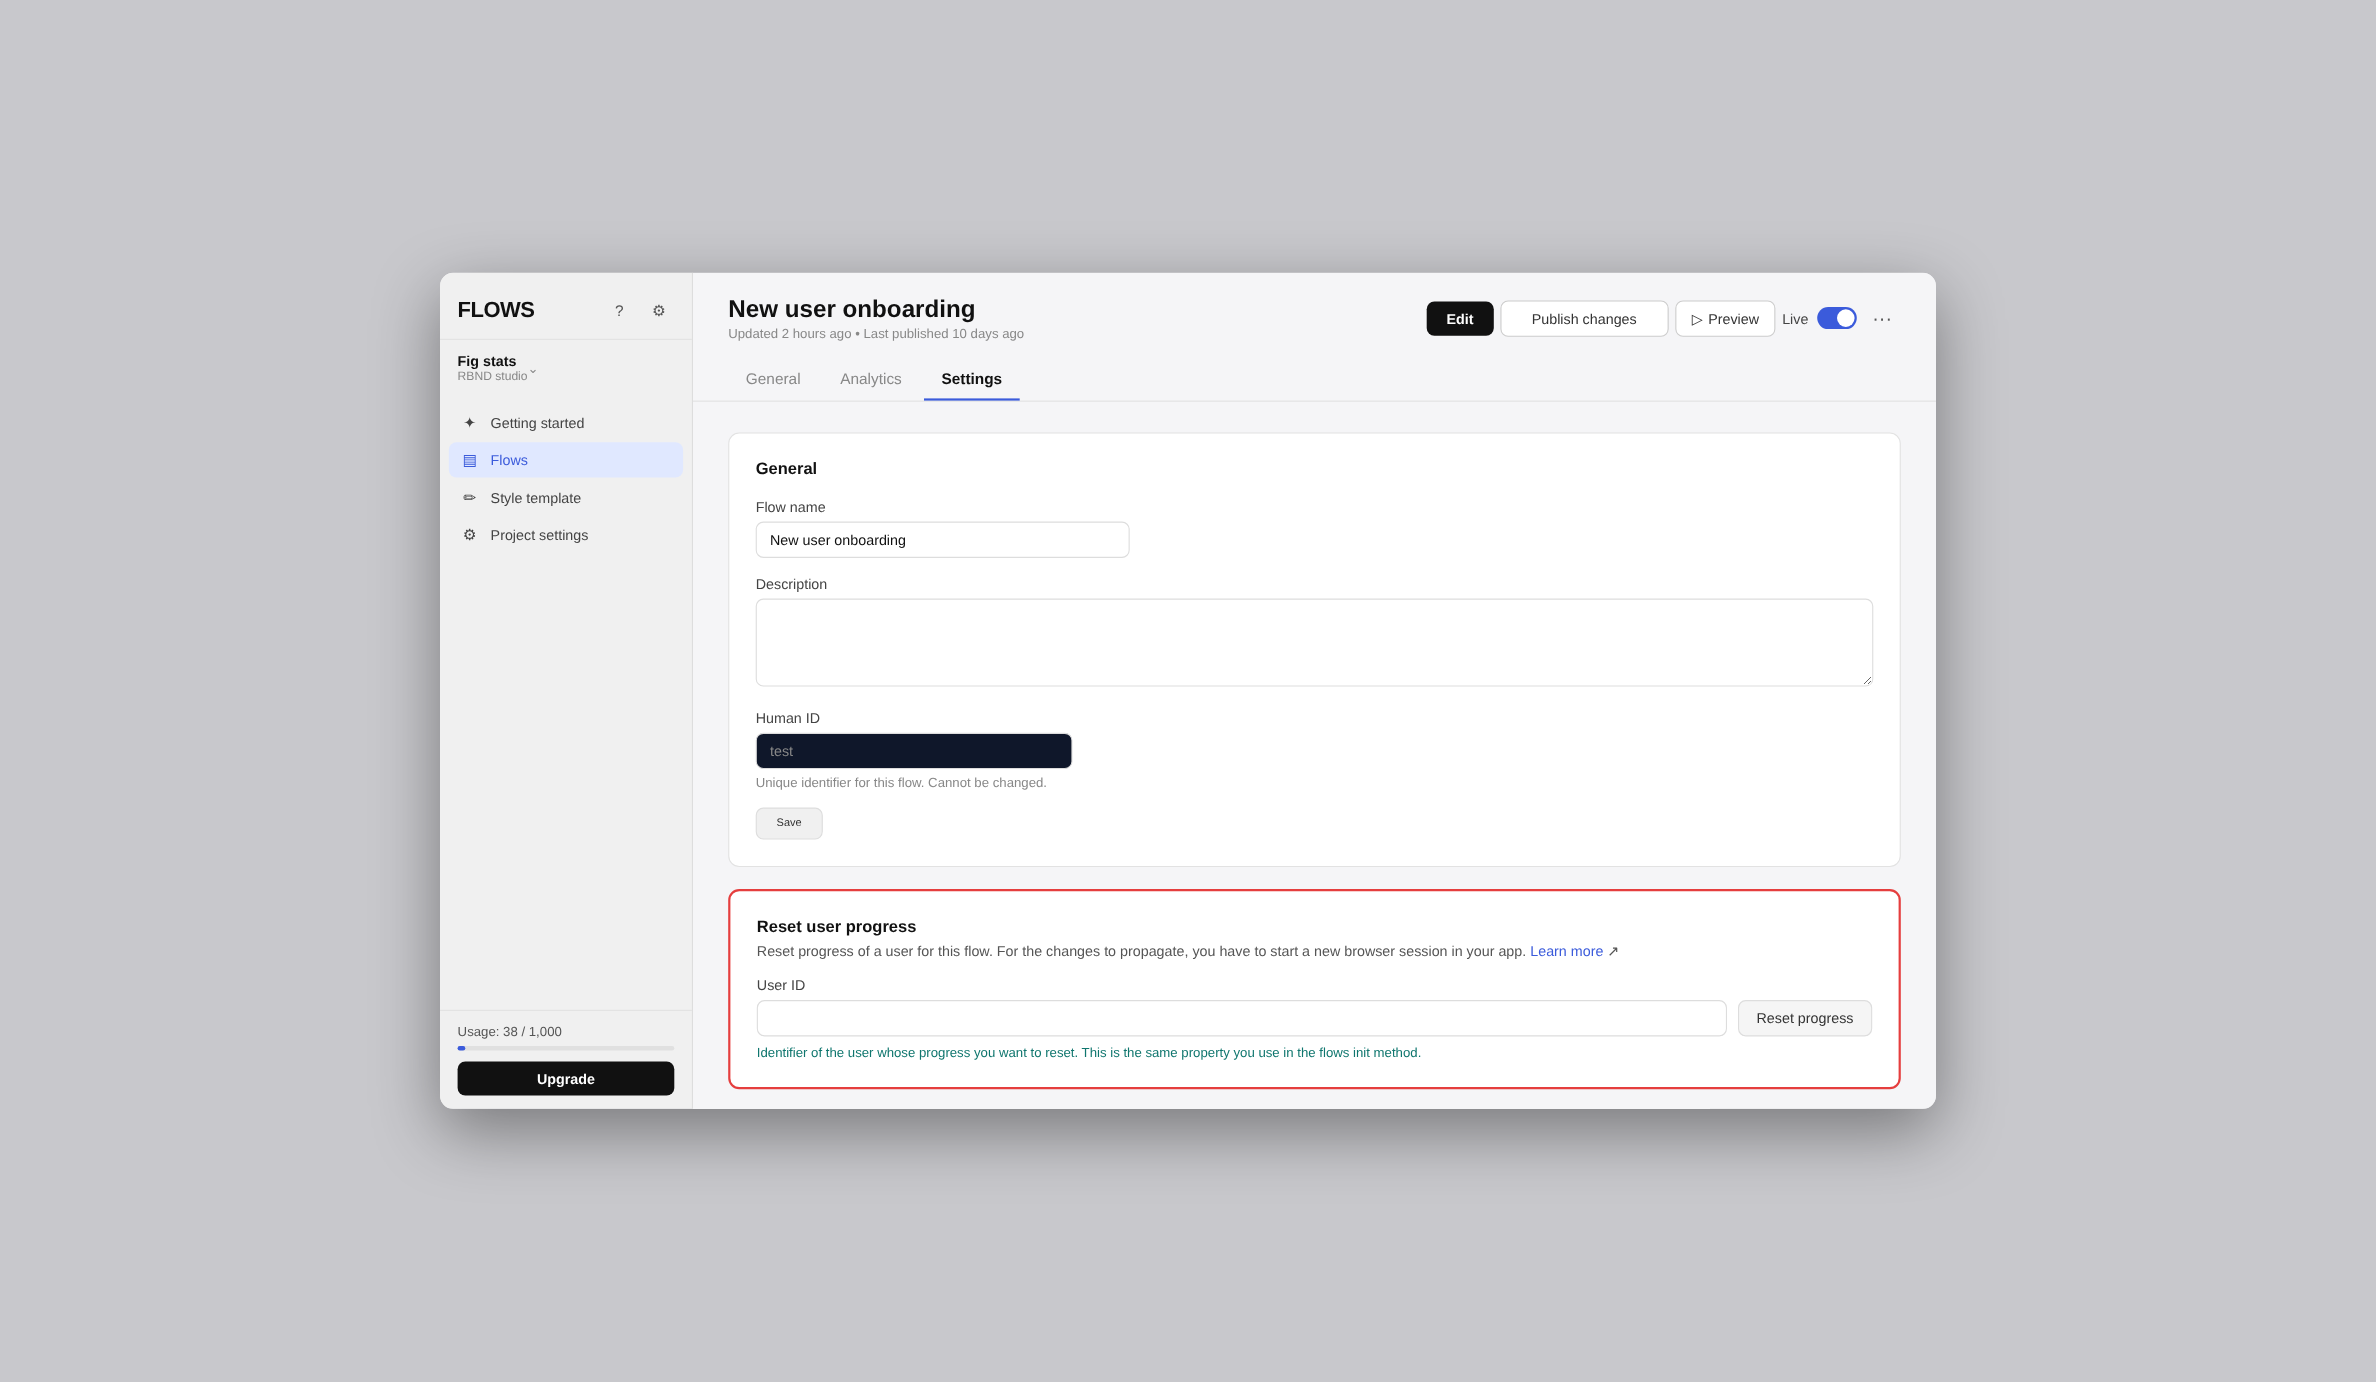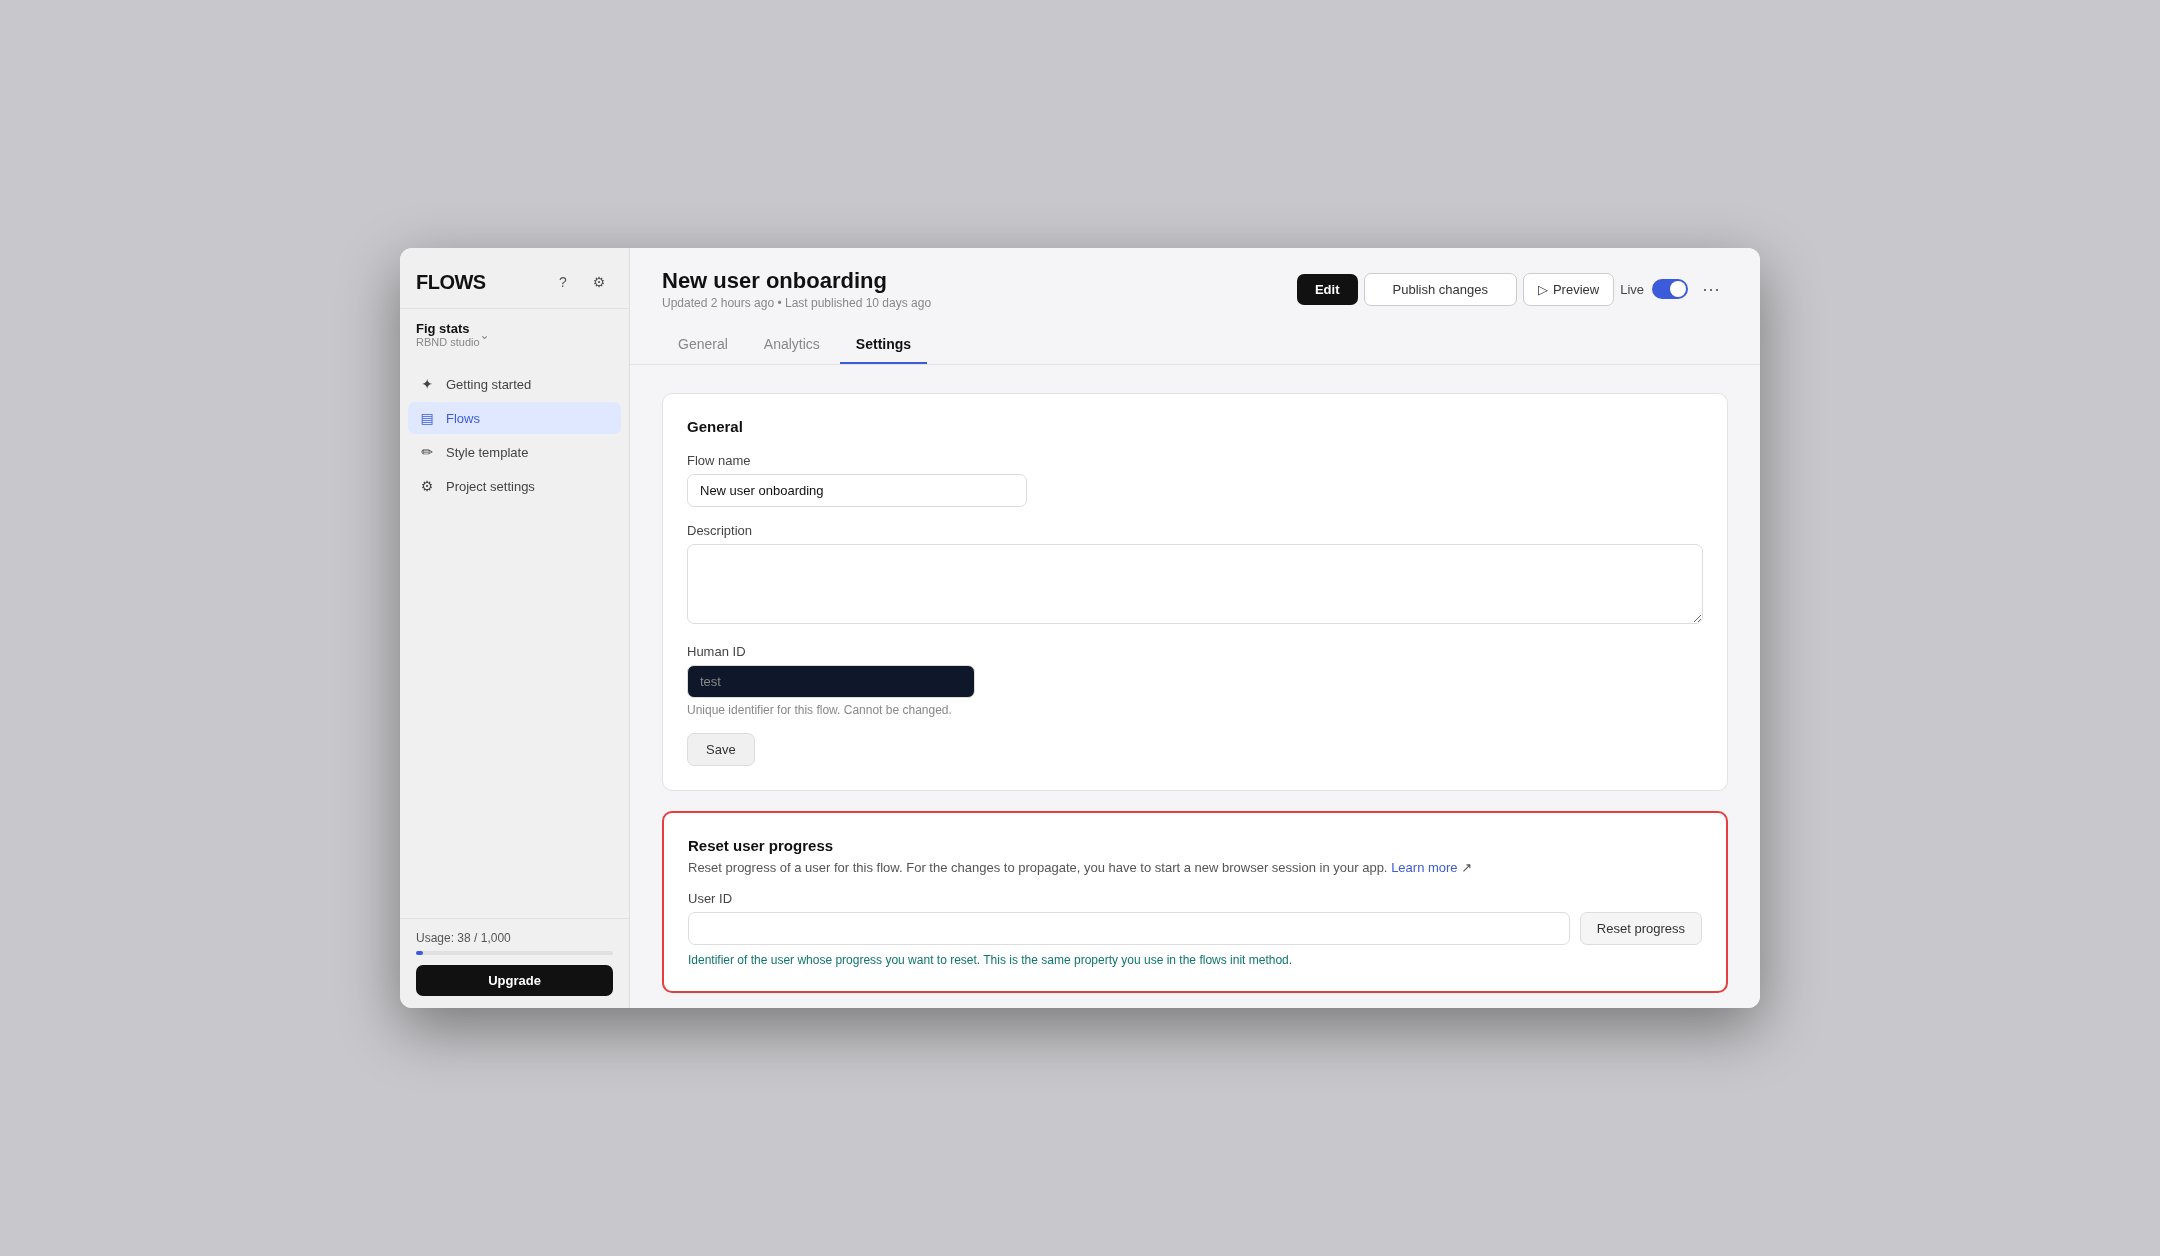"Save" .btn-save { font-size: 13px -> 10px }
